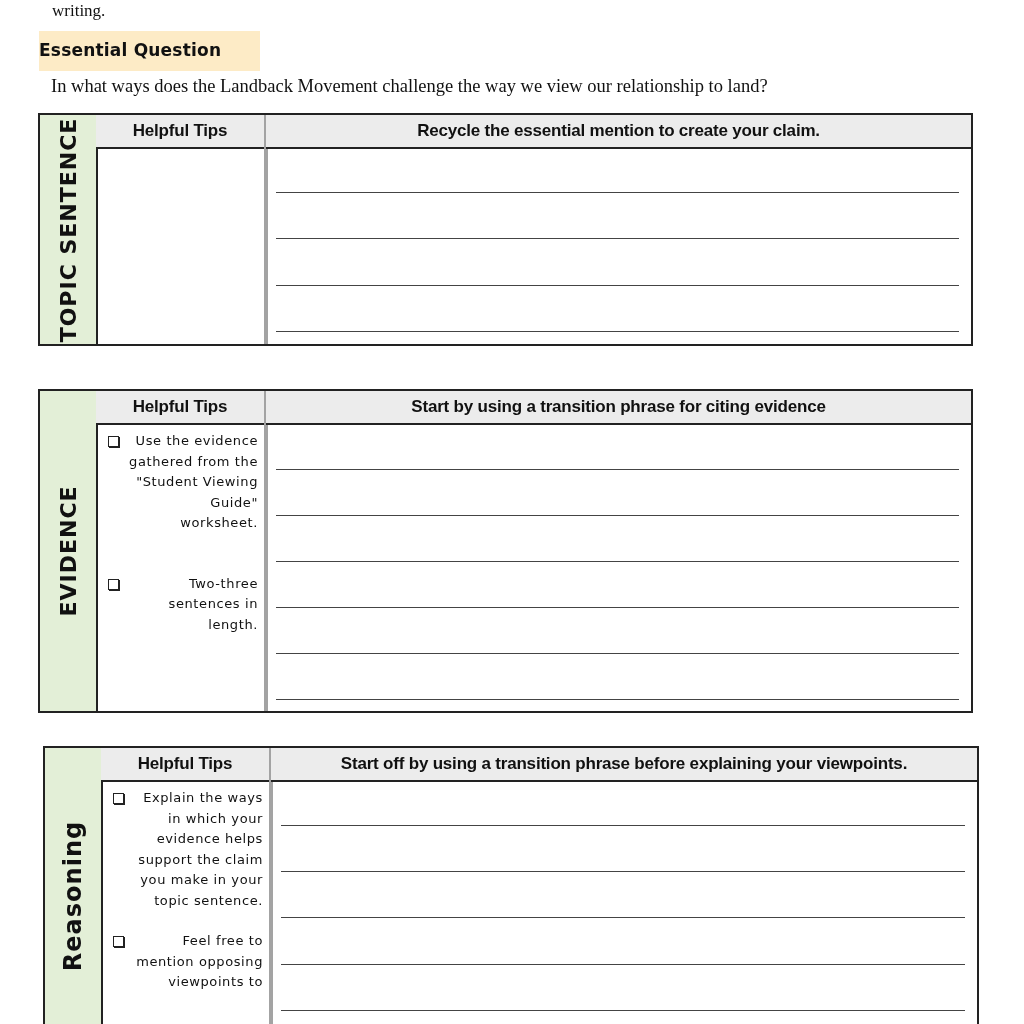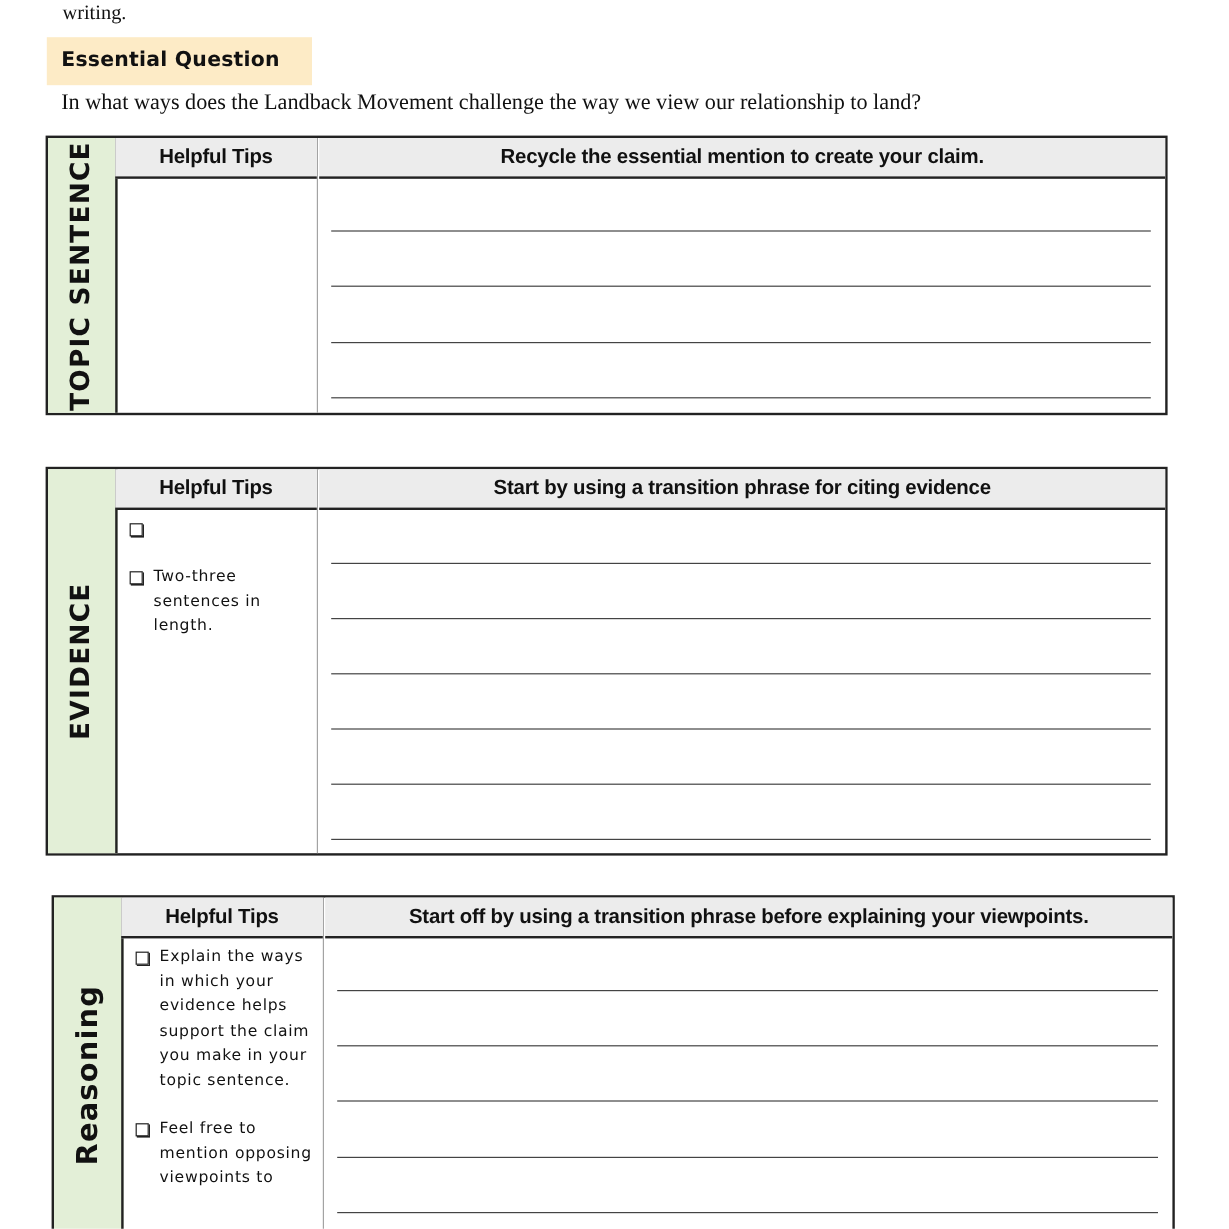"Essential Question" .eq-banner span { left: 12px -> 0 }
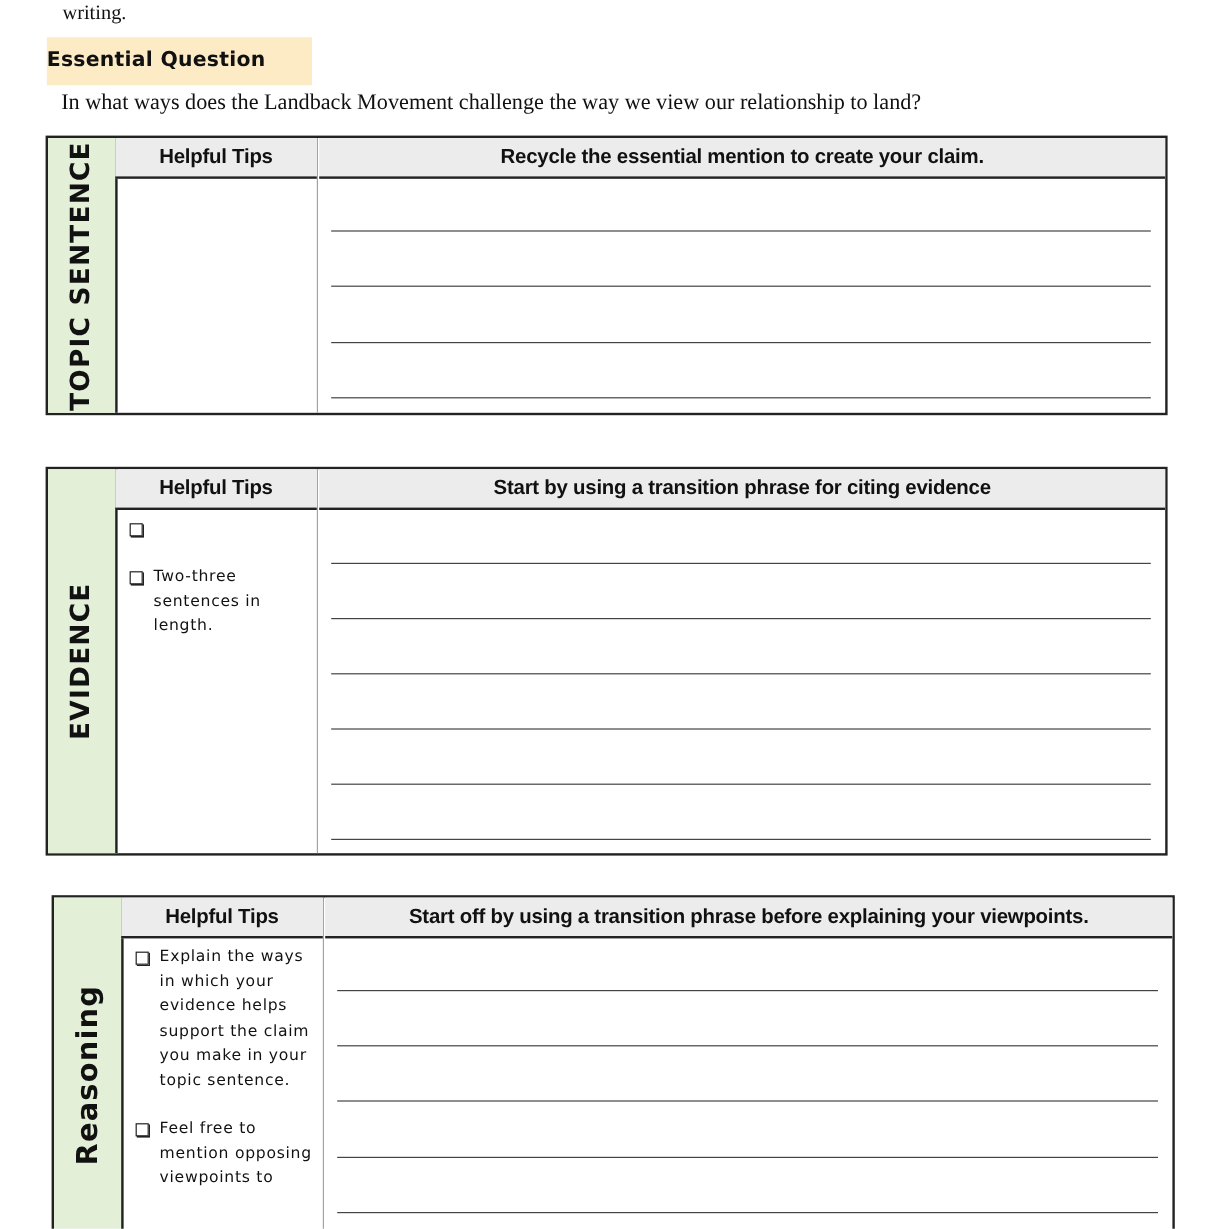"Helpful Tips" .tips-col { border-right: 1px solid #a3a3a3 -> 4px solid #a3a3a3; text-align: none -> right }
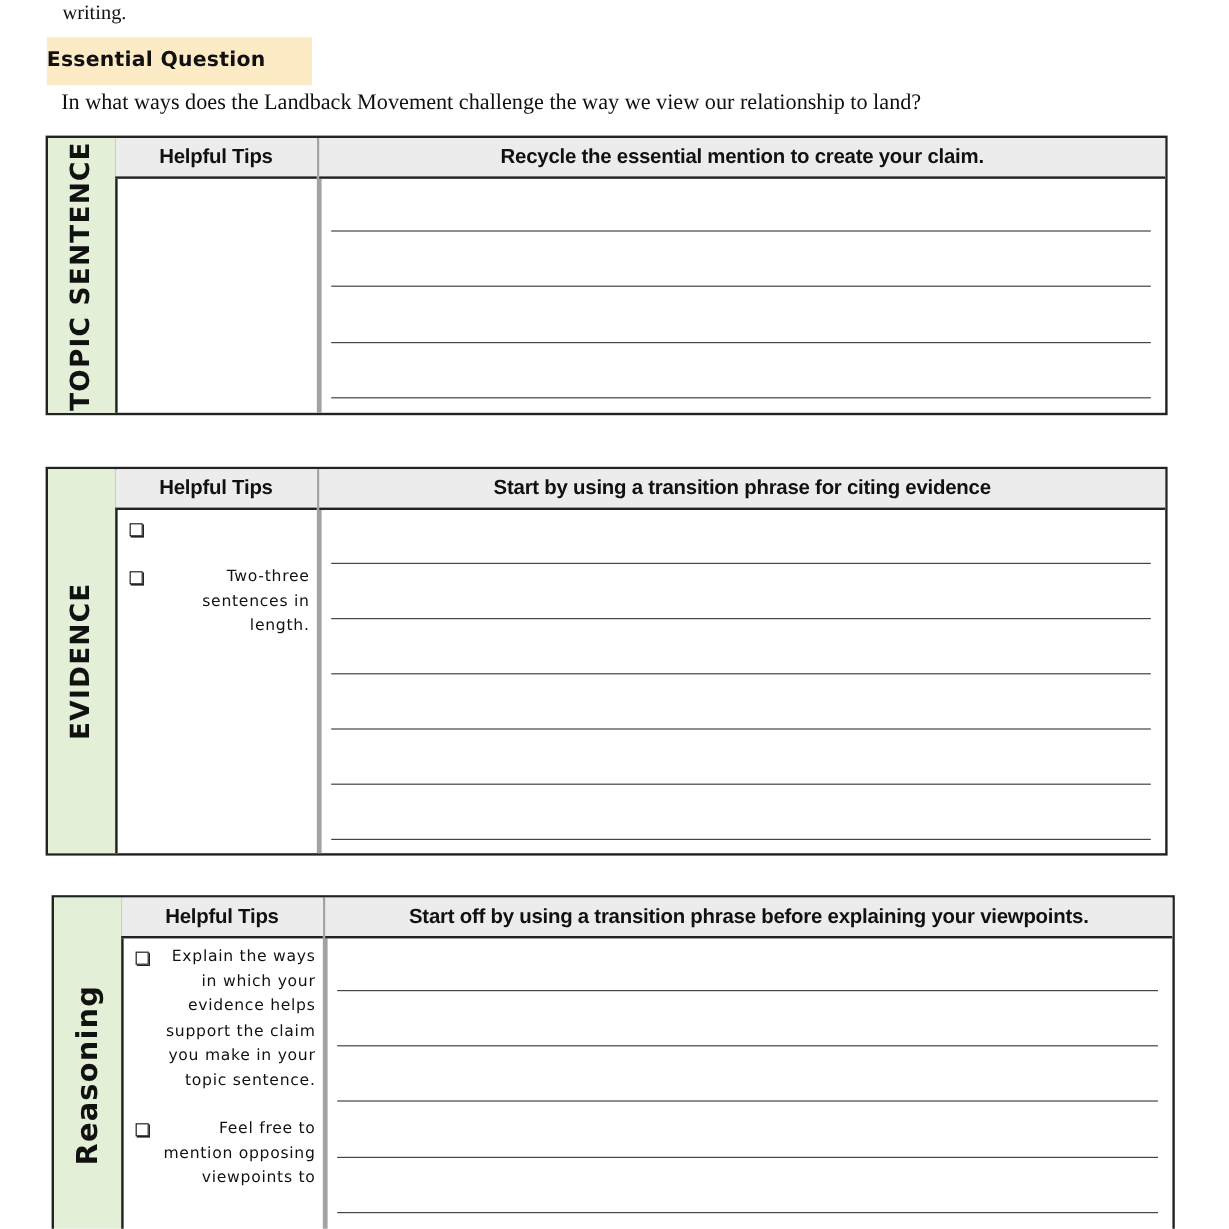"Use the evidence gathered from" span { html: none -> <span>Use the evidence gathered from the "Student Viewing Guide" worksheet.</span> }
